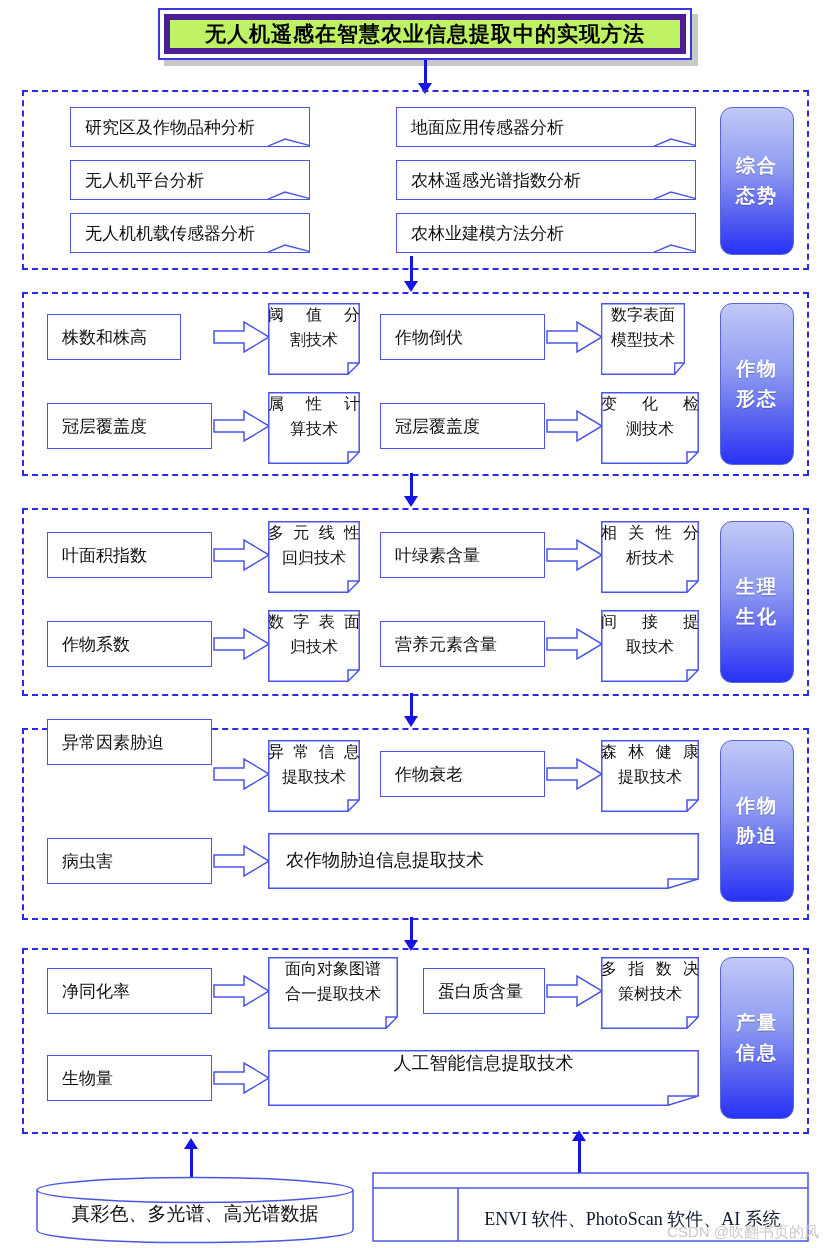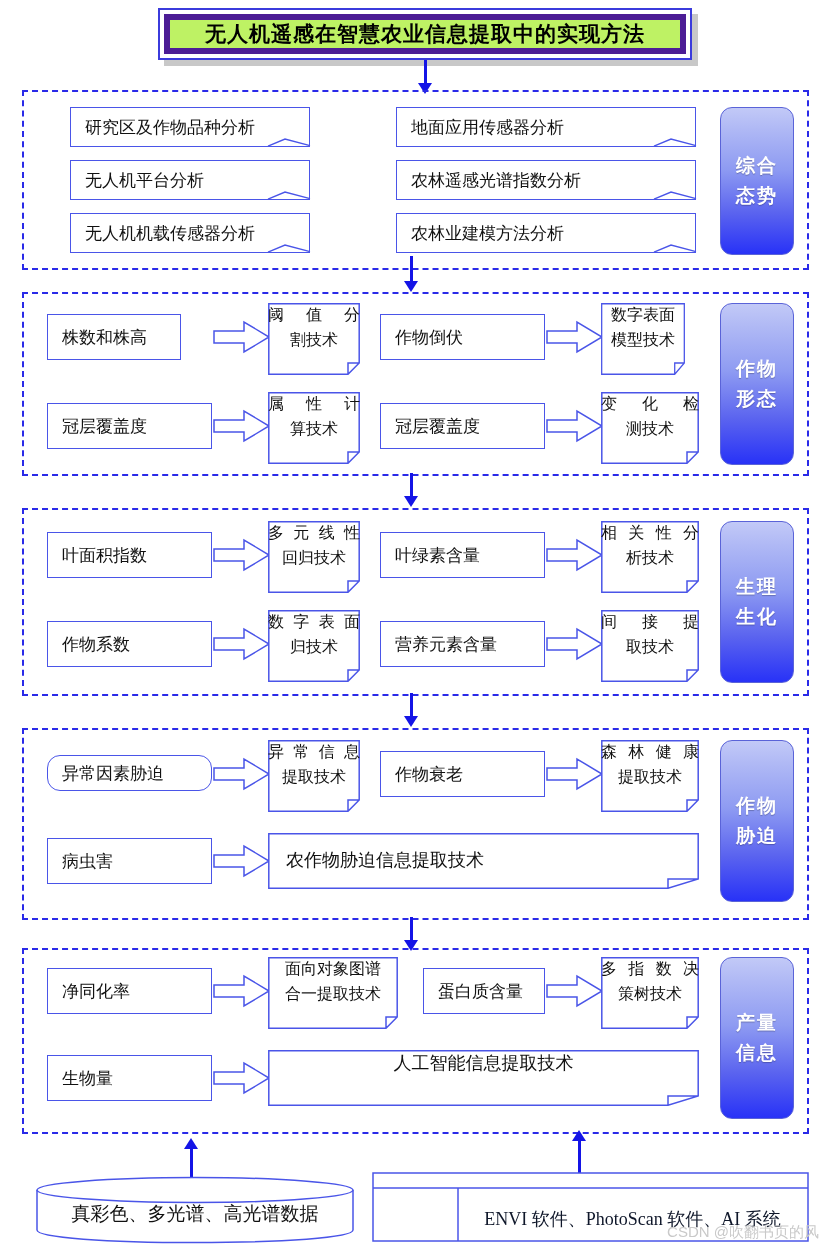"异常因素胁迫" div.item-box { border-radius: 13px -> none; height: 36px -> 46px; top: 755px -> 719px }
